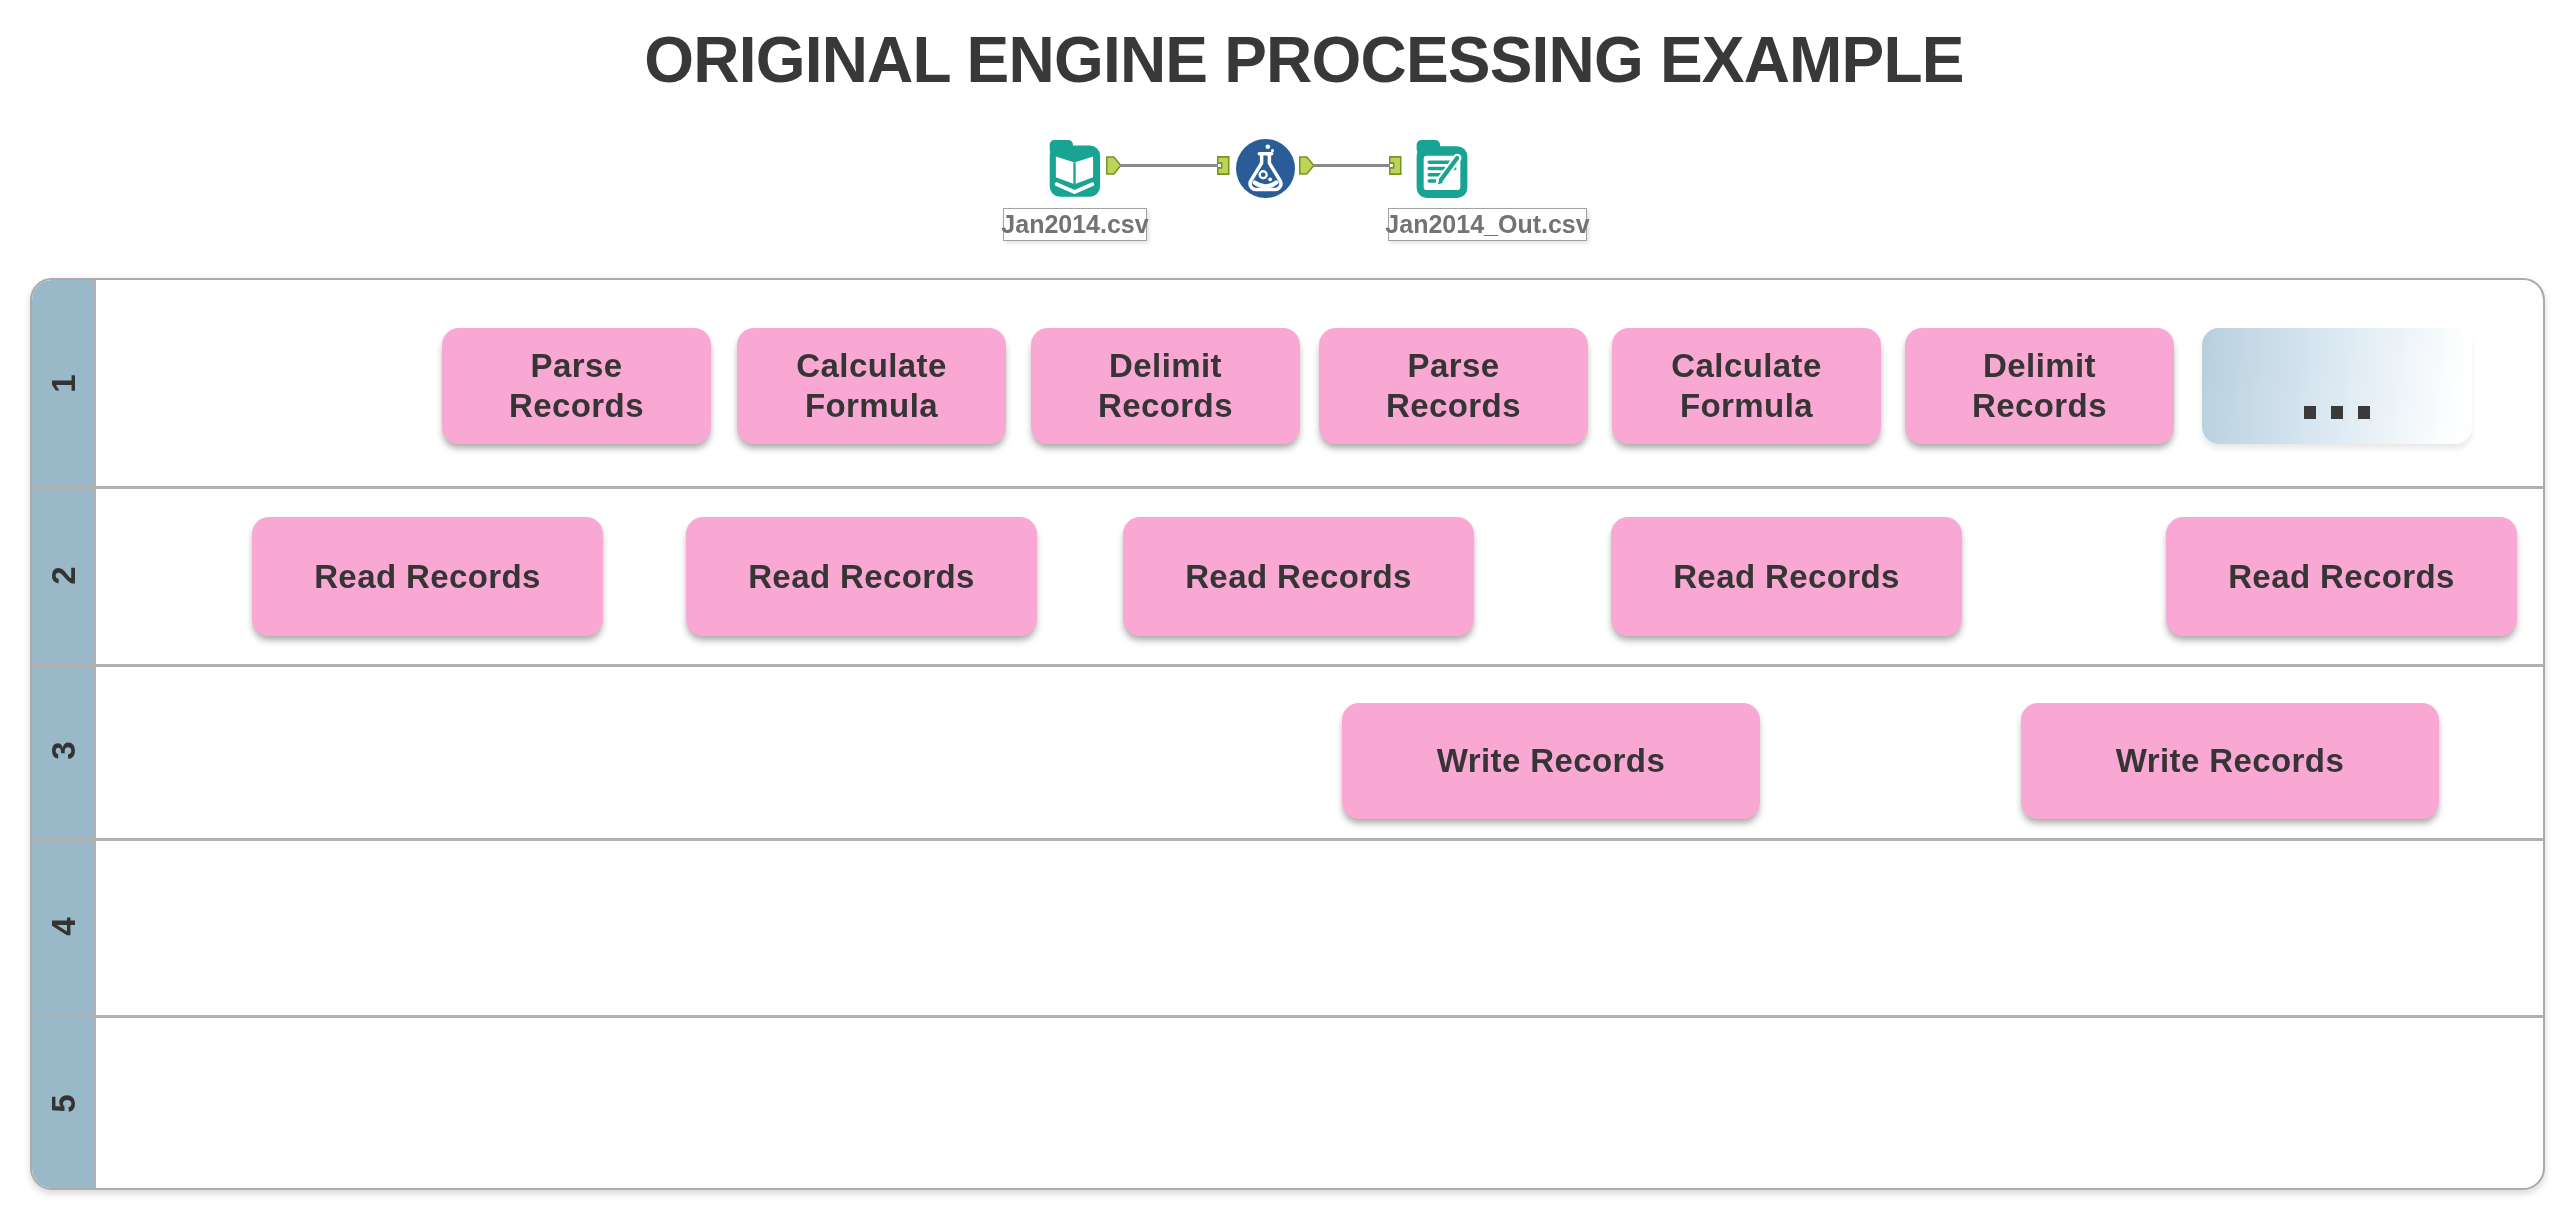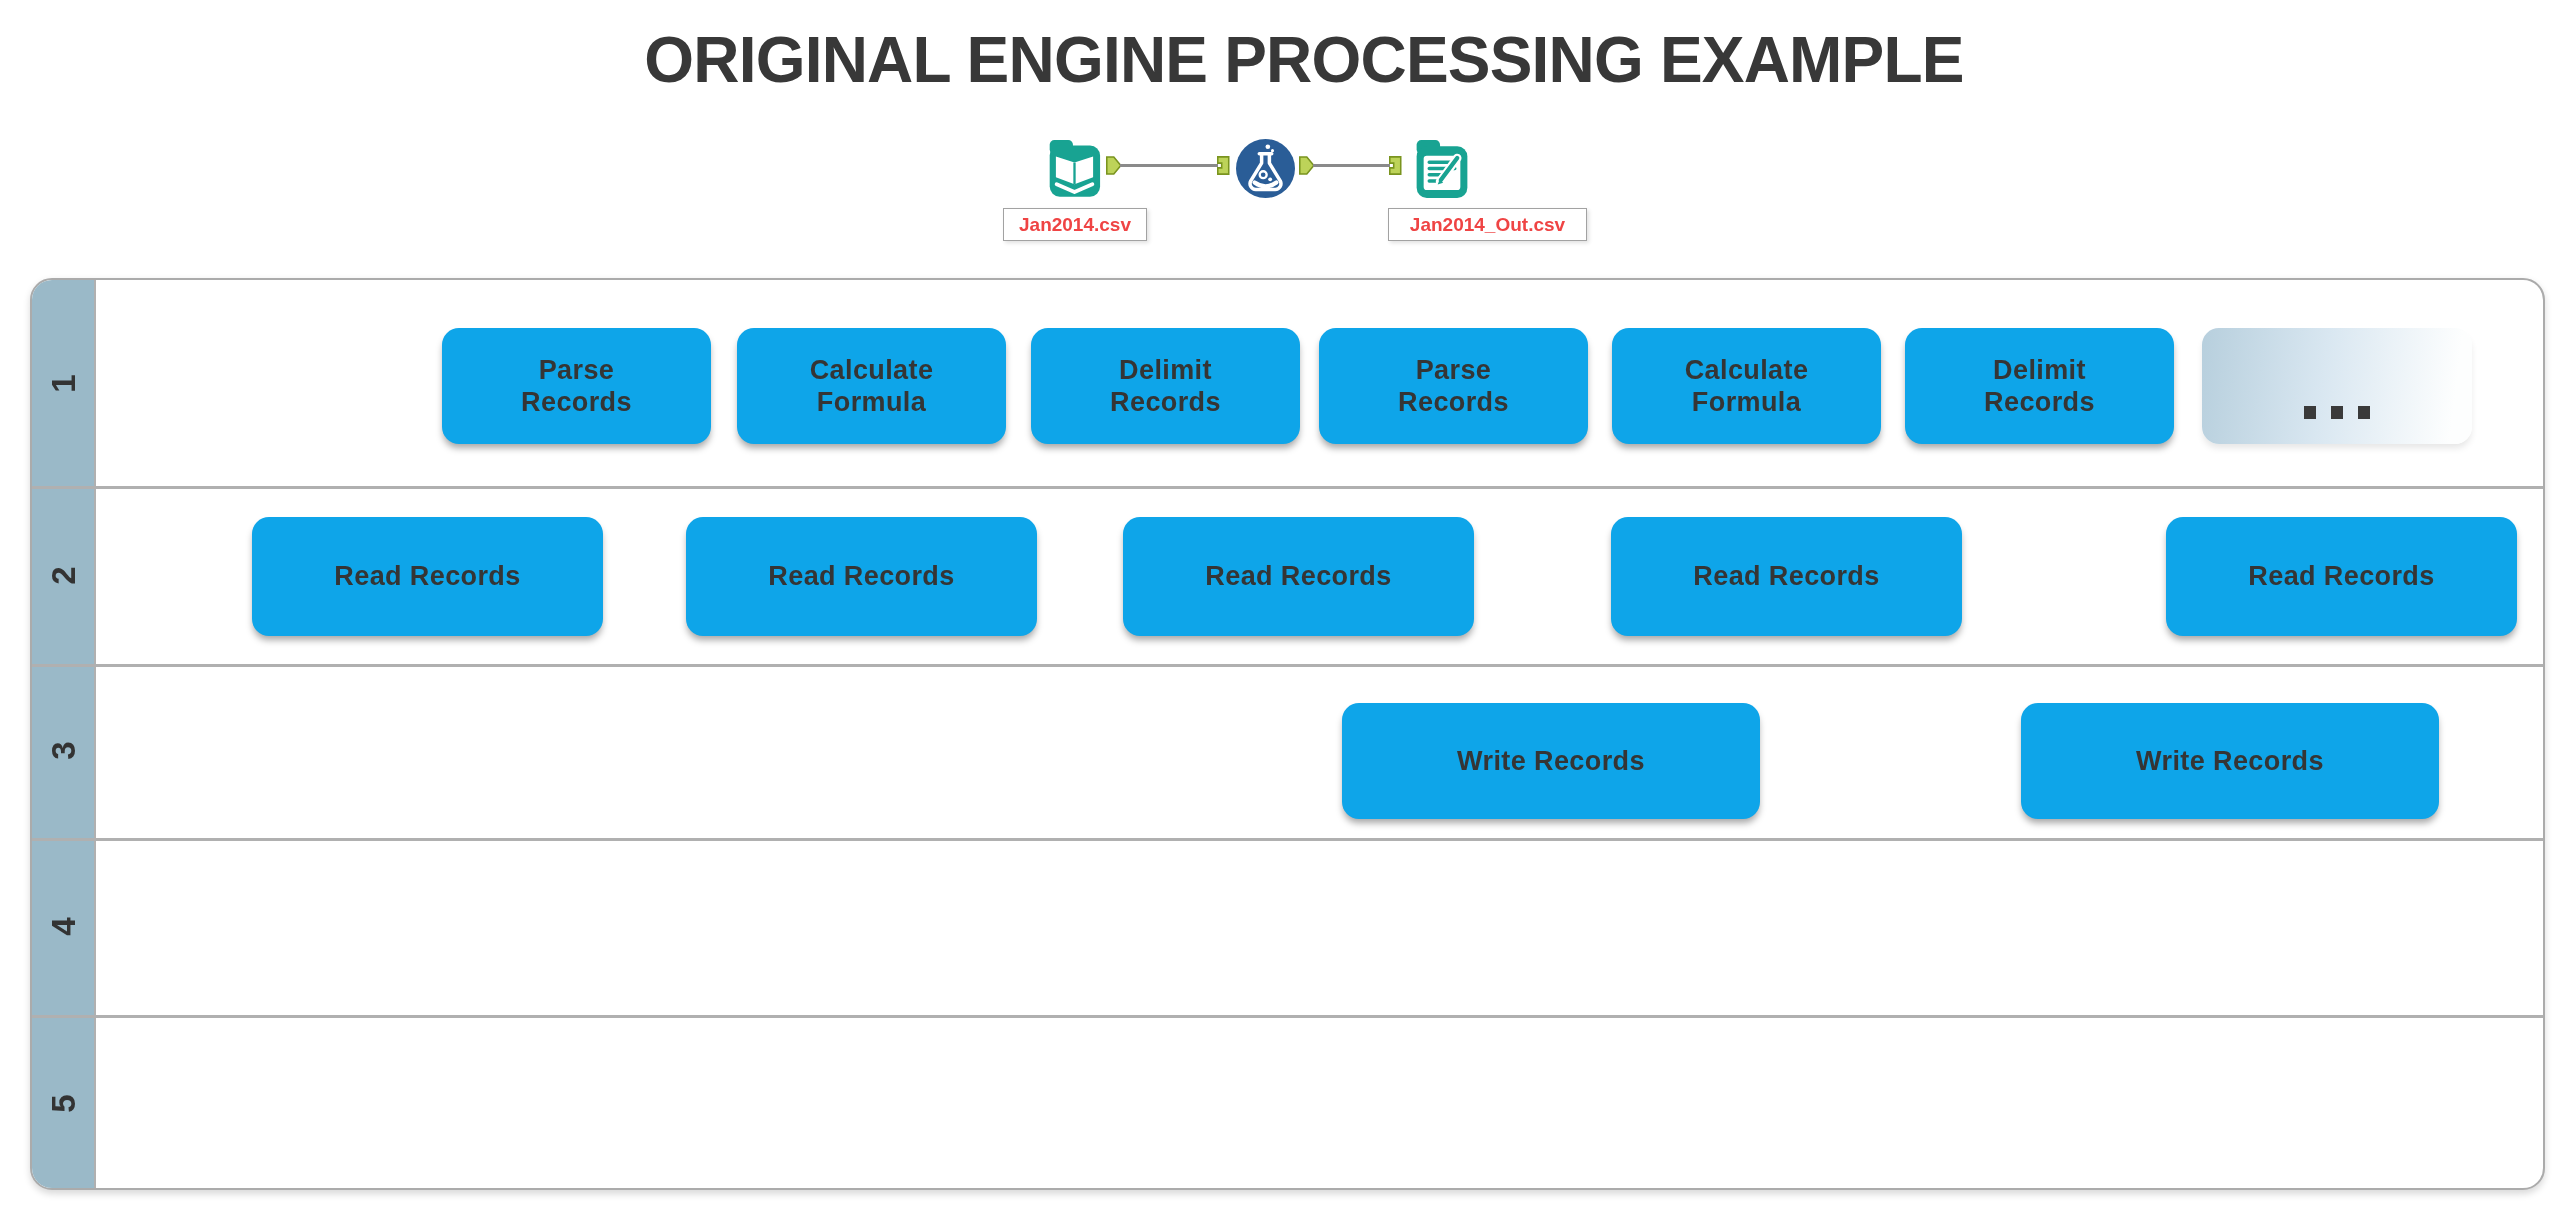"Jan2014.csv" .file-label { color: #ef4444 -> #737373; font-size: 19px -> 25px }
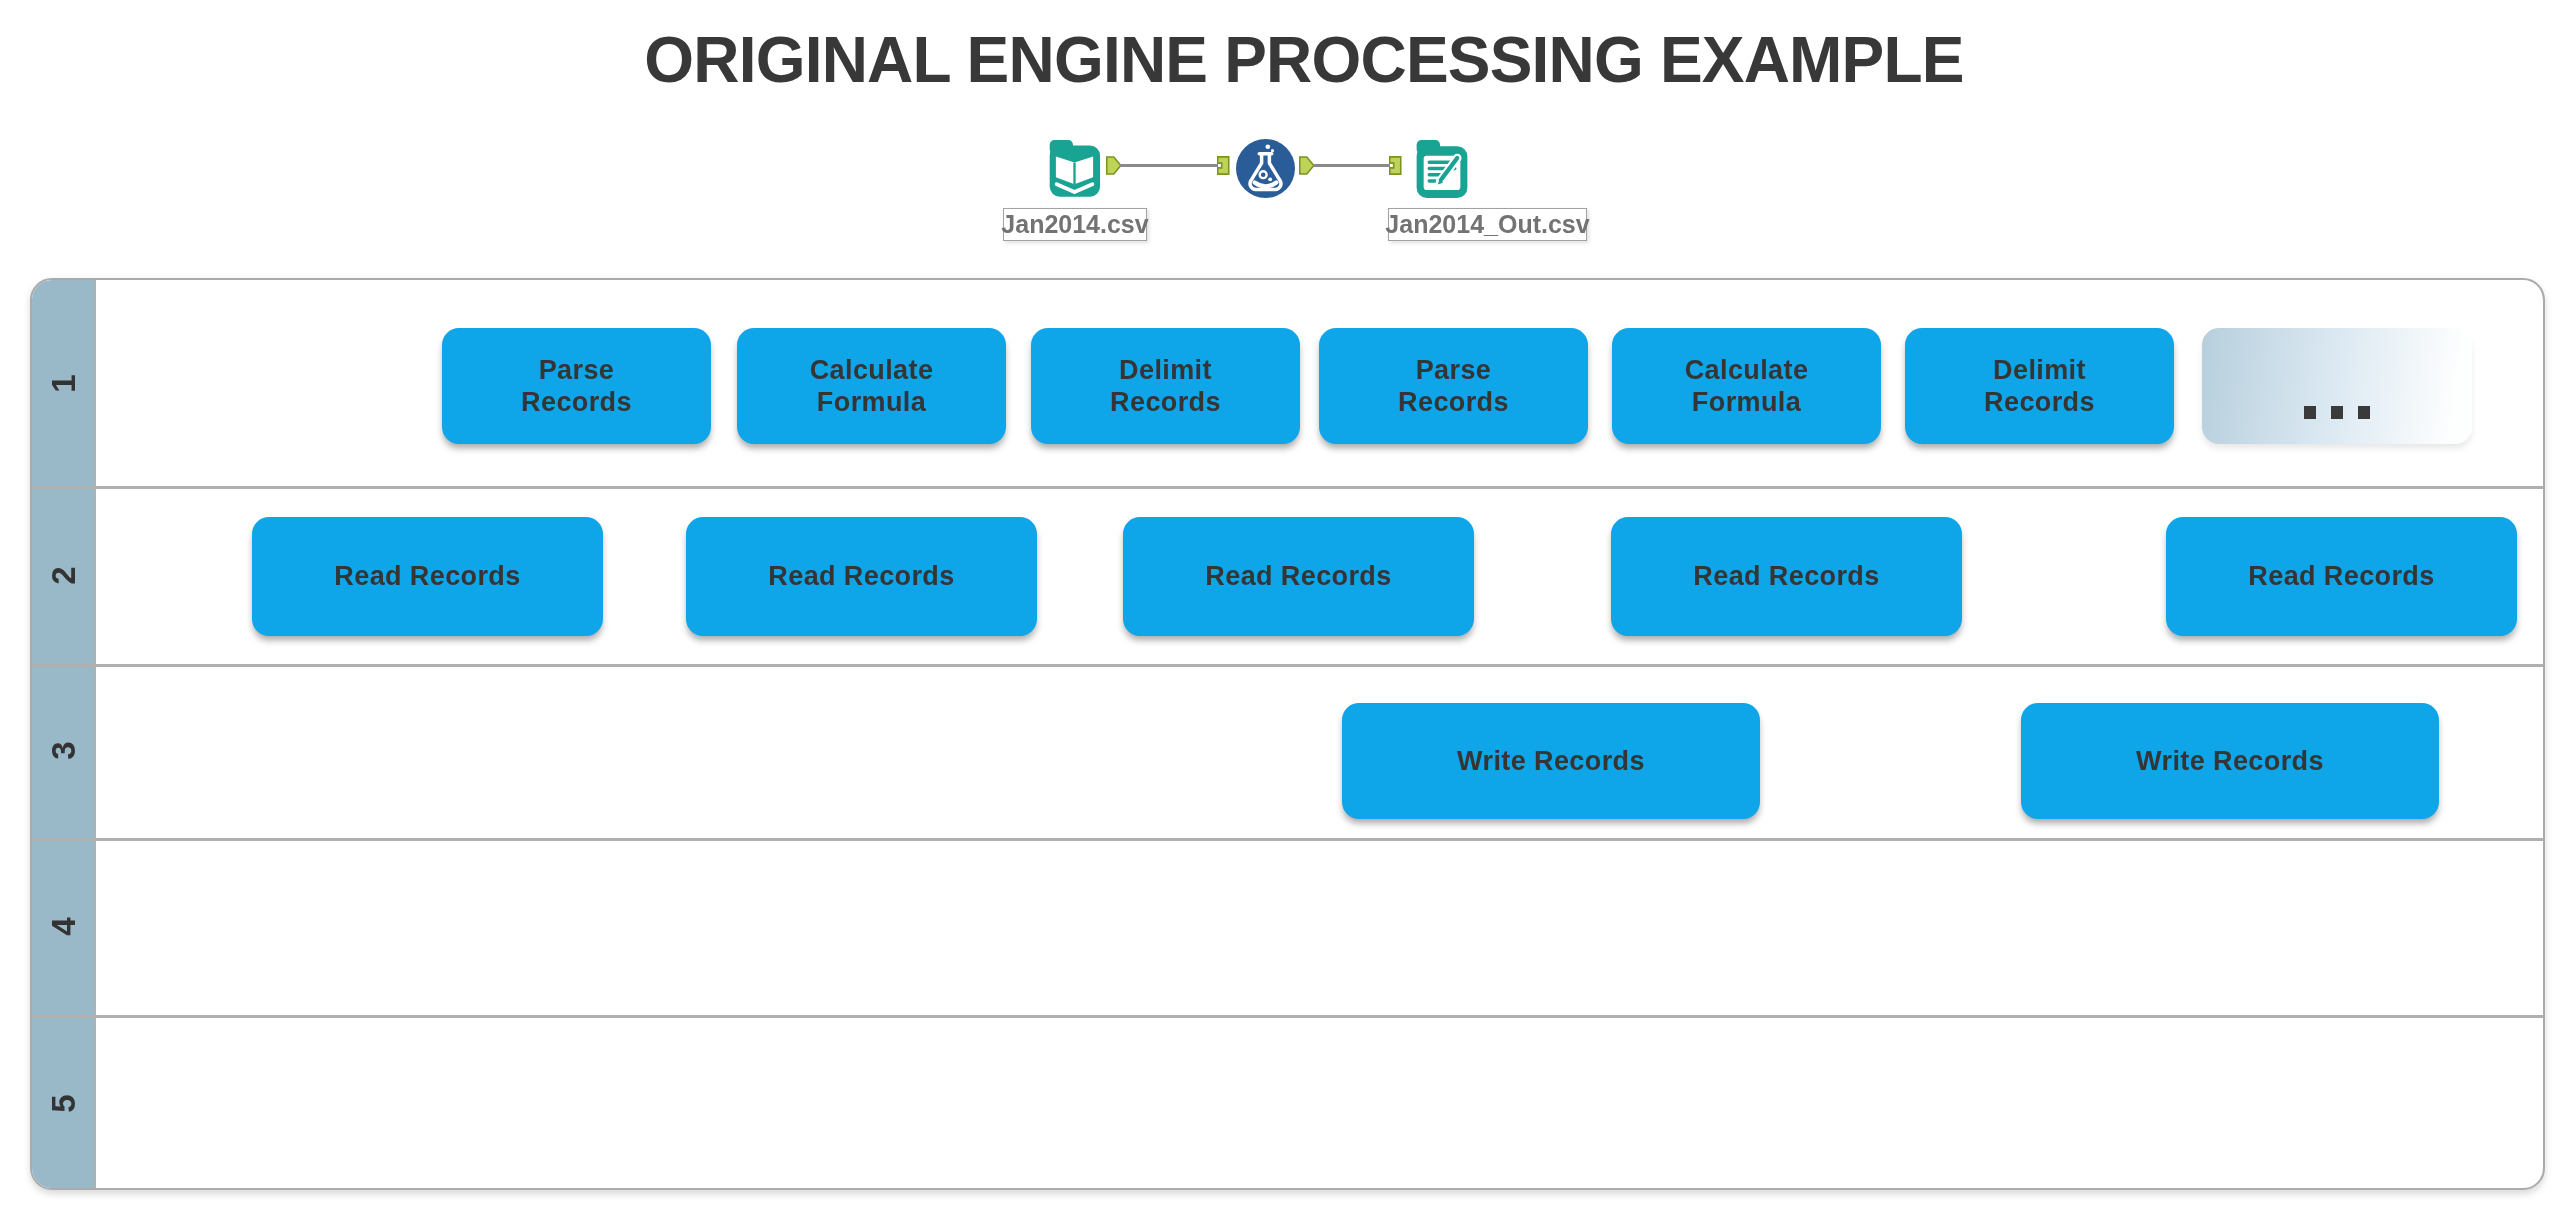"Parse" .task-box { background: #0ea5e9 -> #f9a8d4; font-size: 27px -> 33px }
